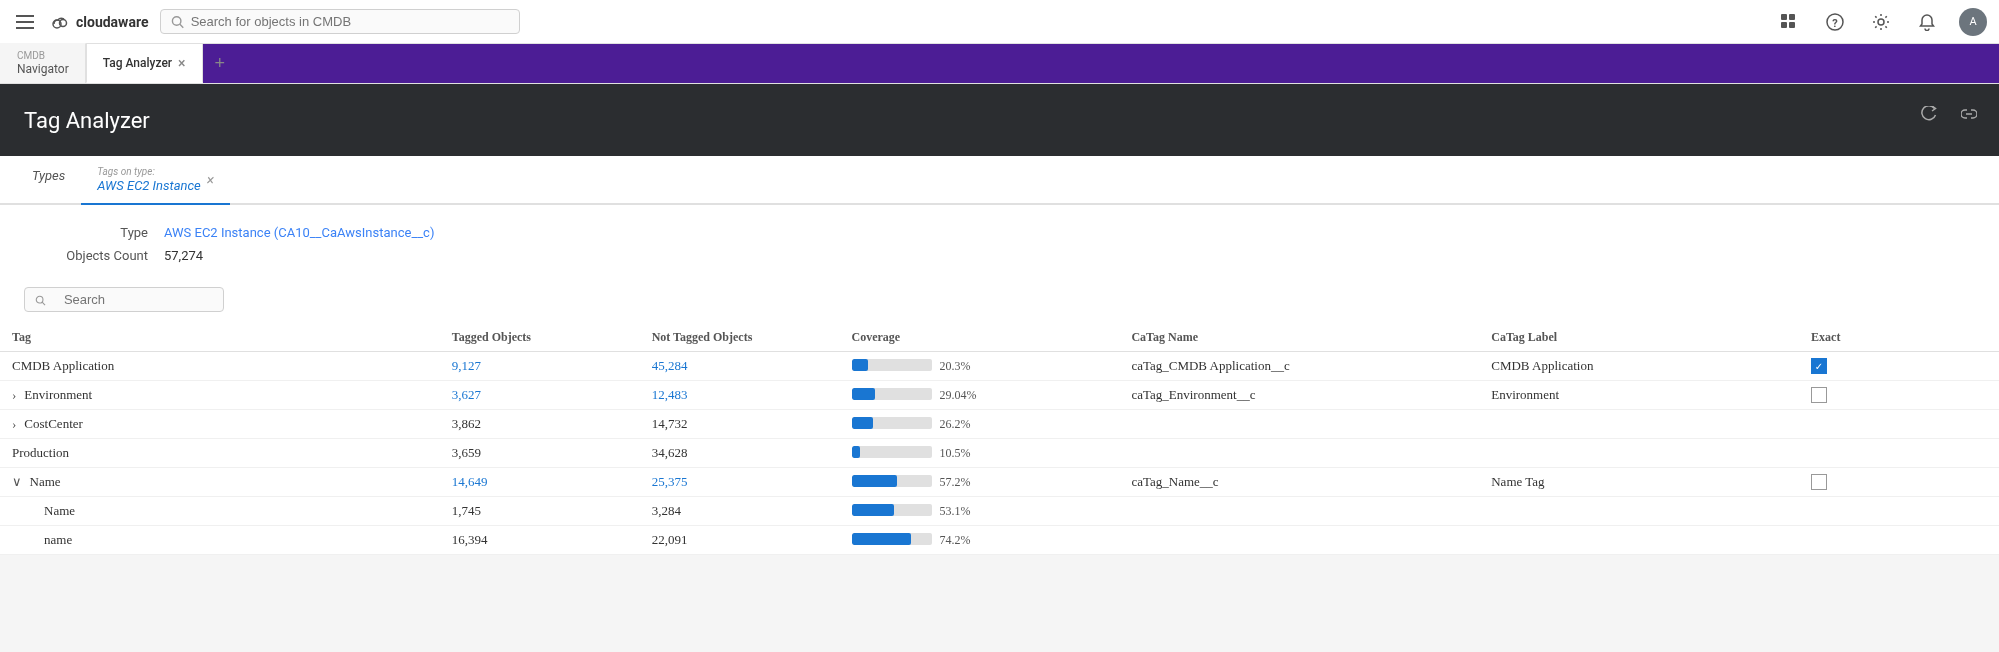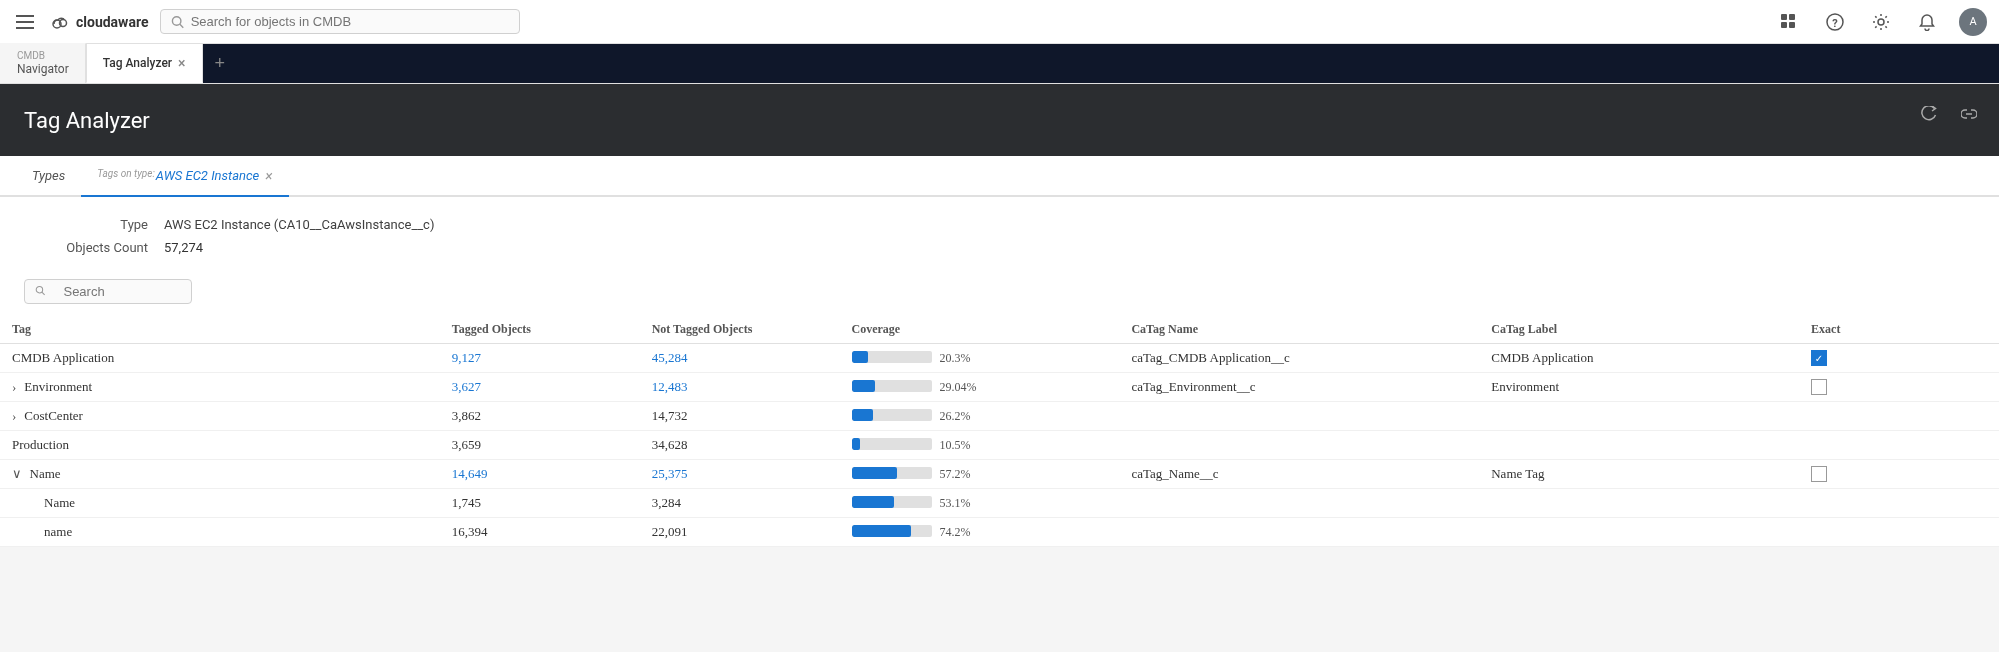"CMDB" .tabs-bar { background: #0f172a -> #4c1d95 }
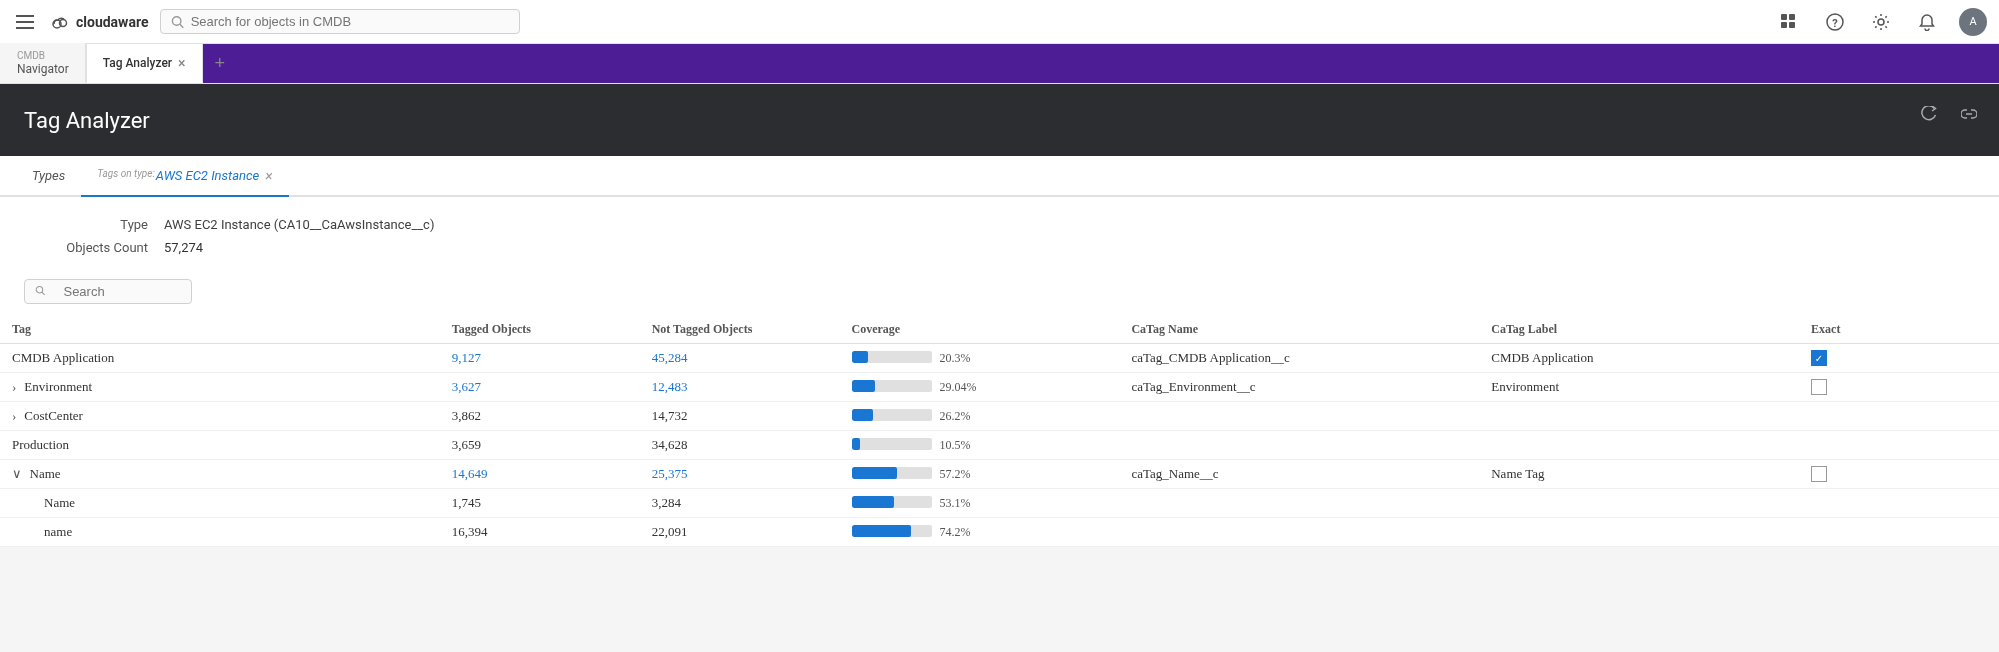"Tags on type:" div { flex-direction: none -> column }
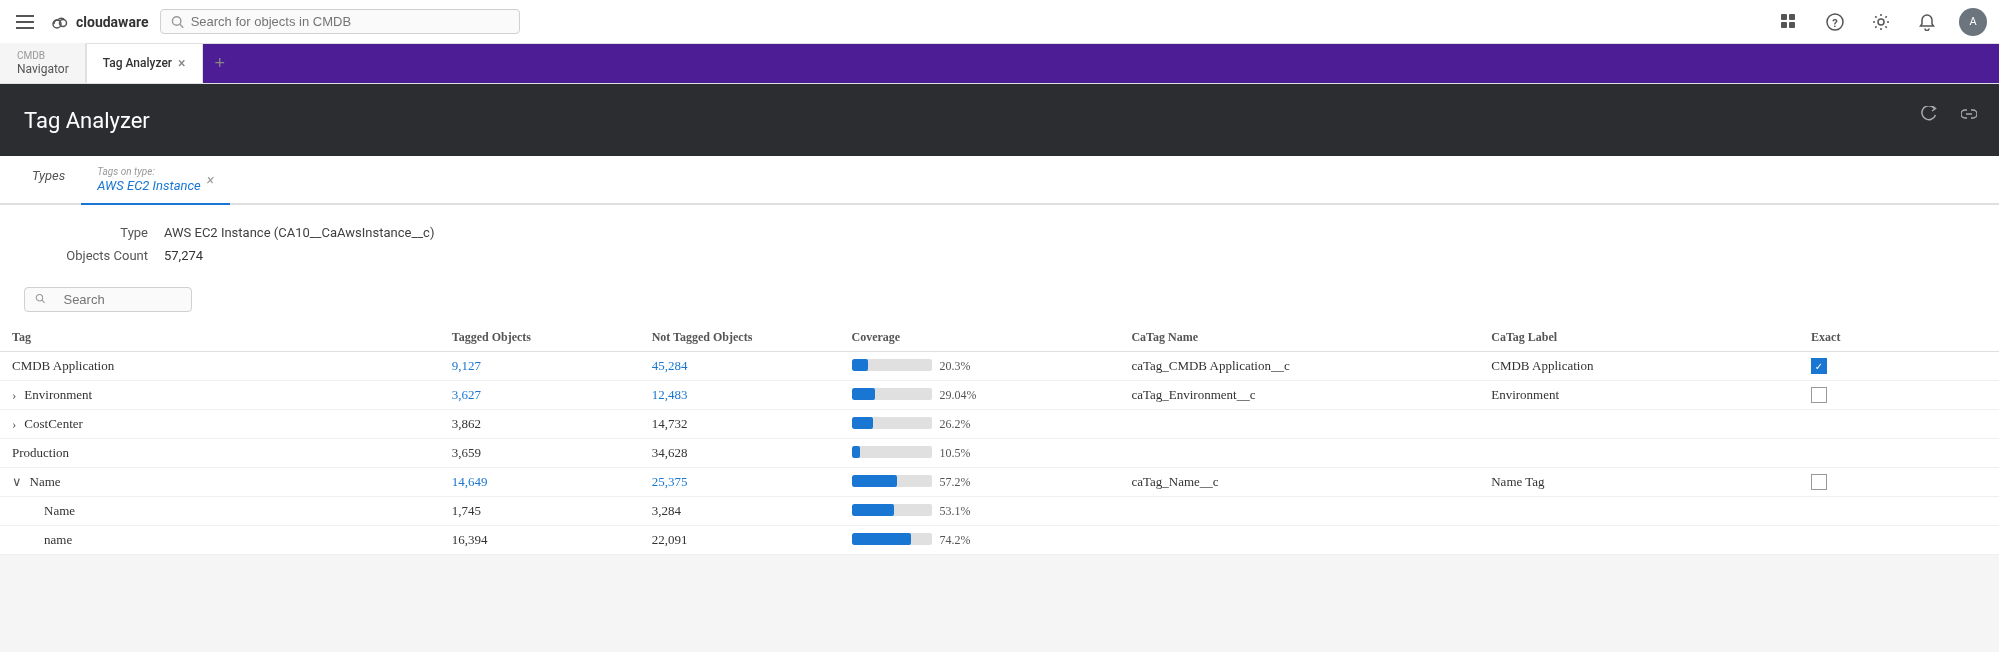"AWS EC2 Instance (CA10__CaAwsInstance__c)" .info-value { color: #404040 -> #3b82f6 }
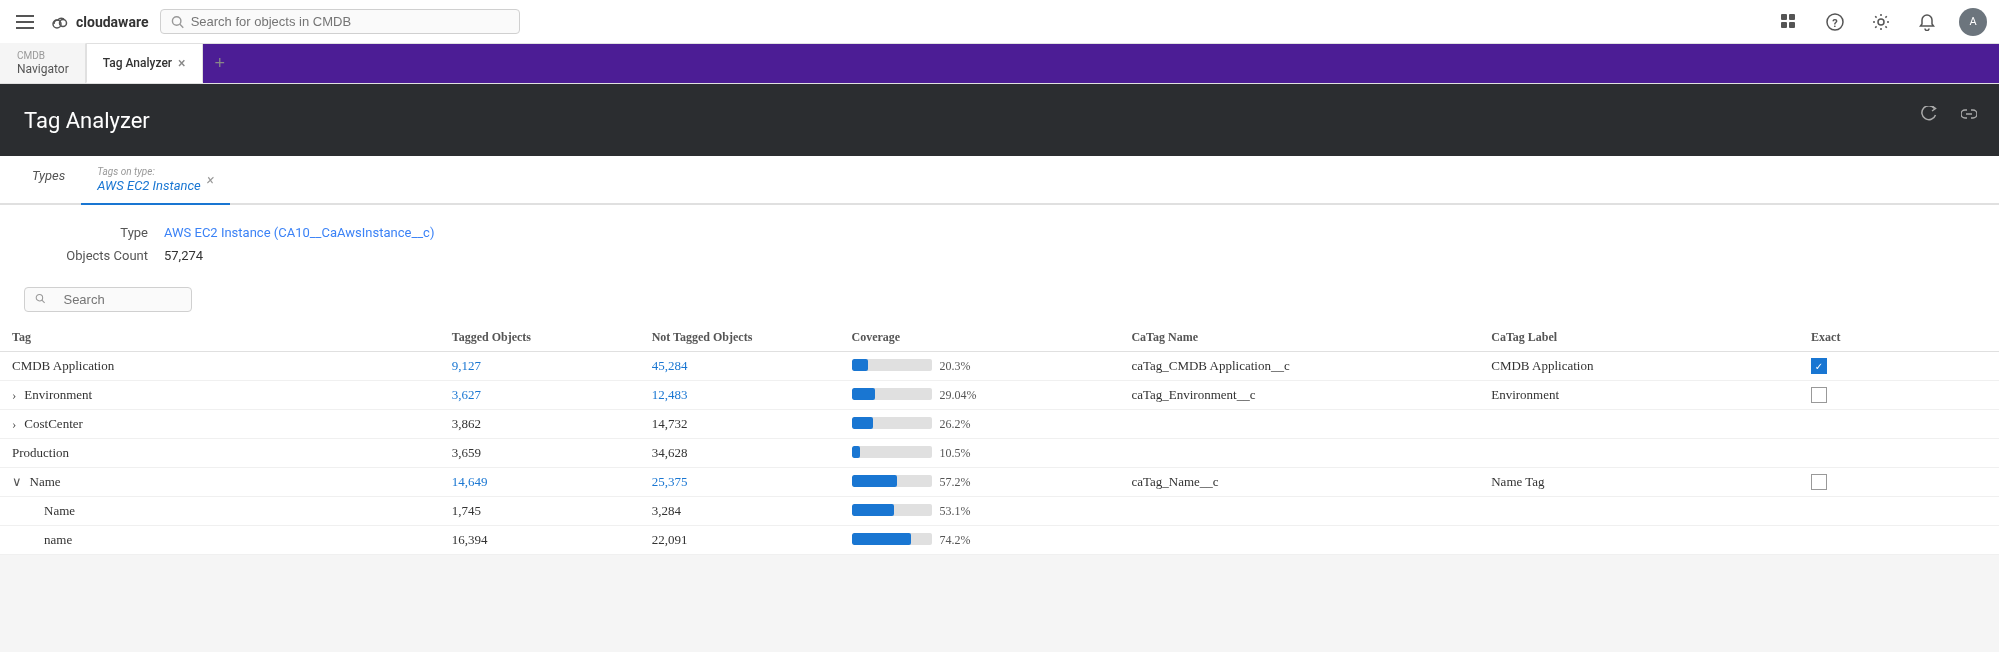"Search" .table-search { align-items: flex-start -> flex-end; width: 168px -> 200px }
